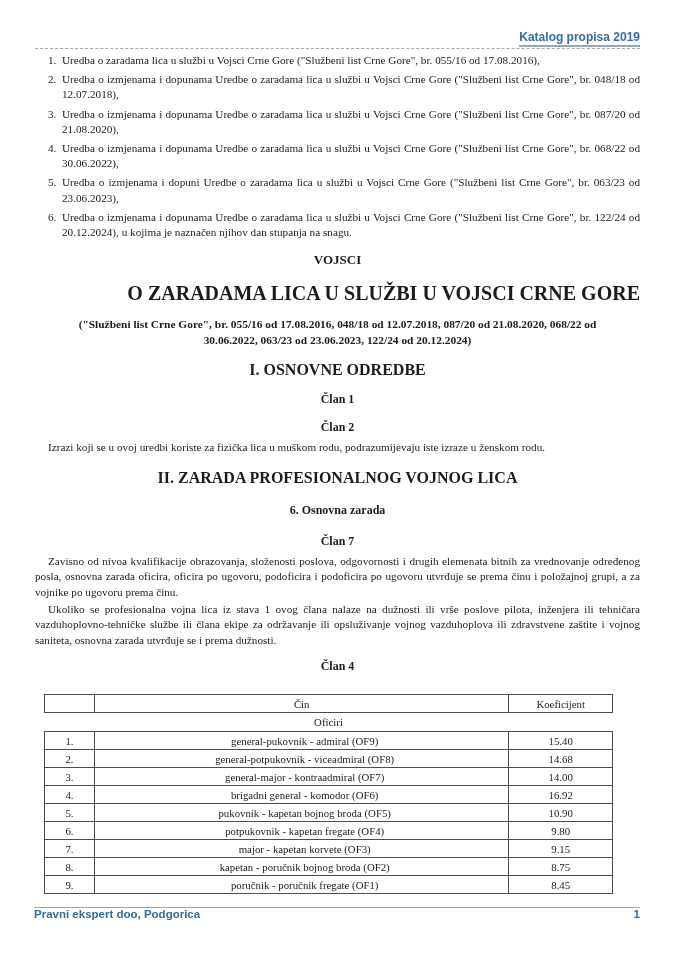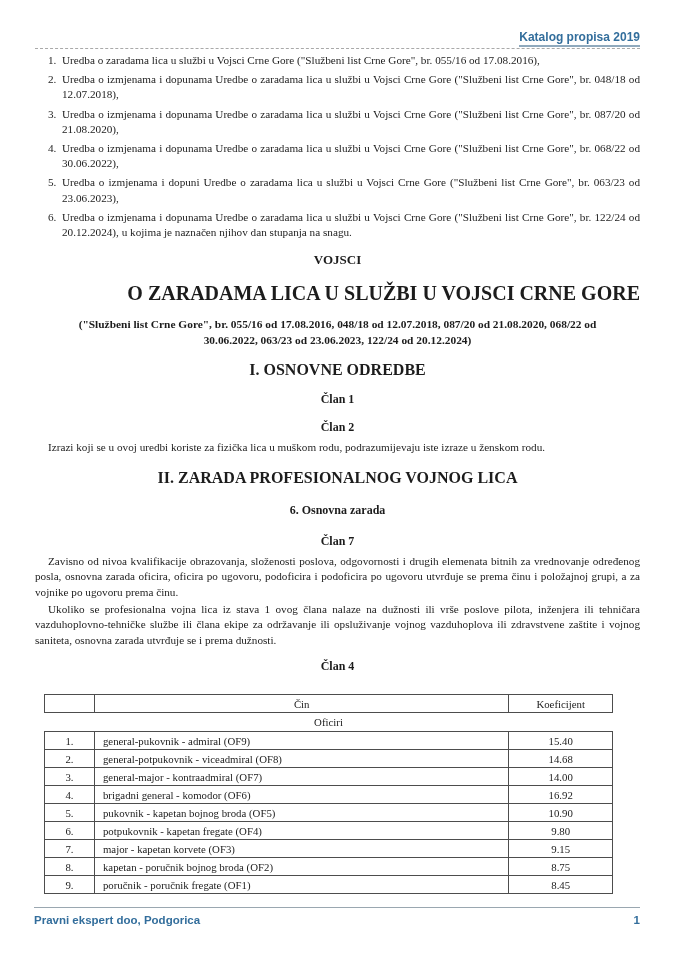"general-pukovnik - admiral (OF9)" .ranks-table td.c2 { text-align: left -> center }
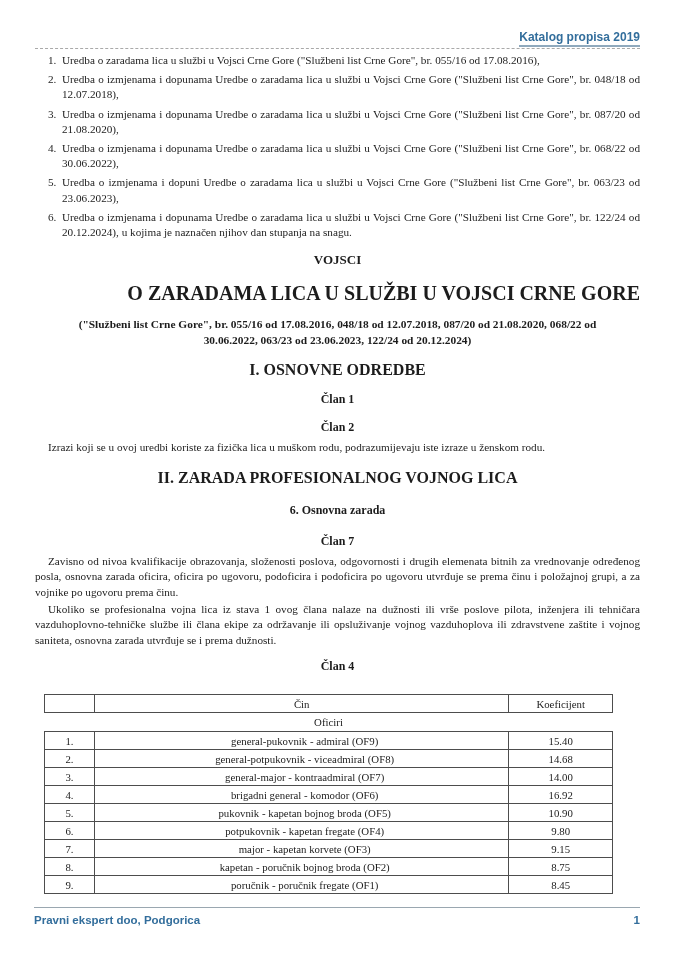"Pravni ekspert doo, Podgorica" .doc-footer { padding-top: 6px -> 0 }
